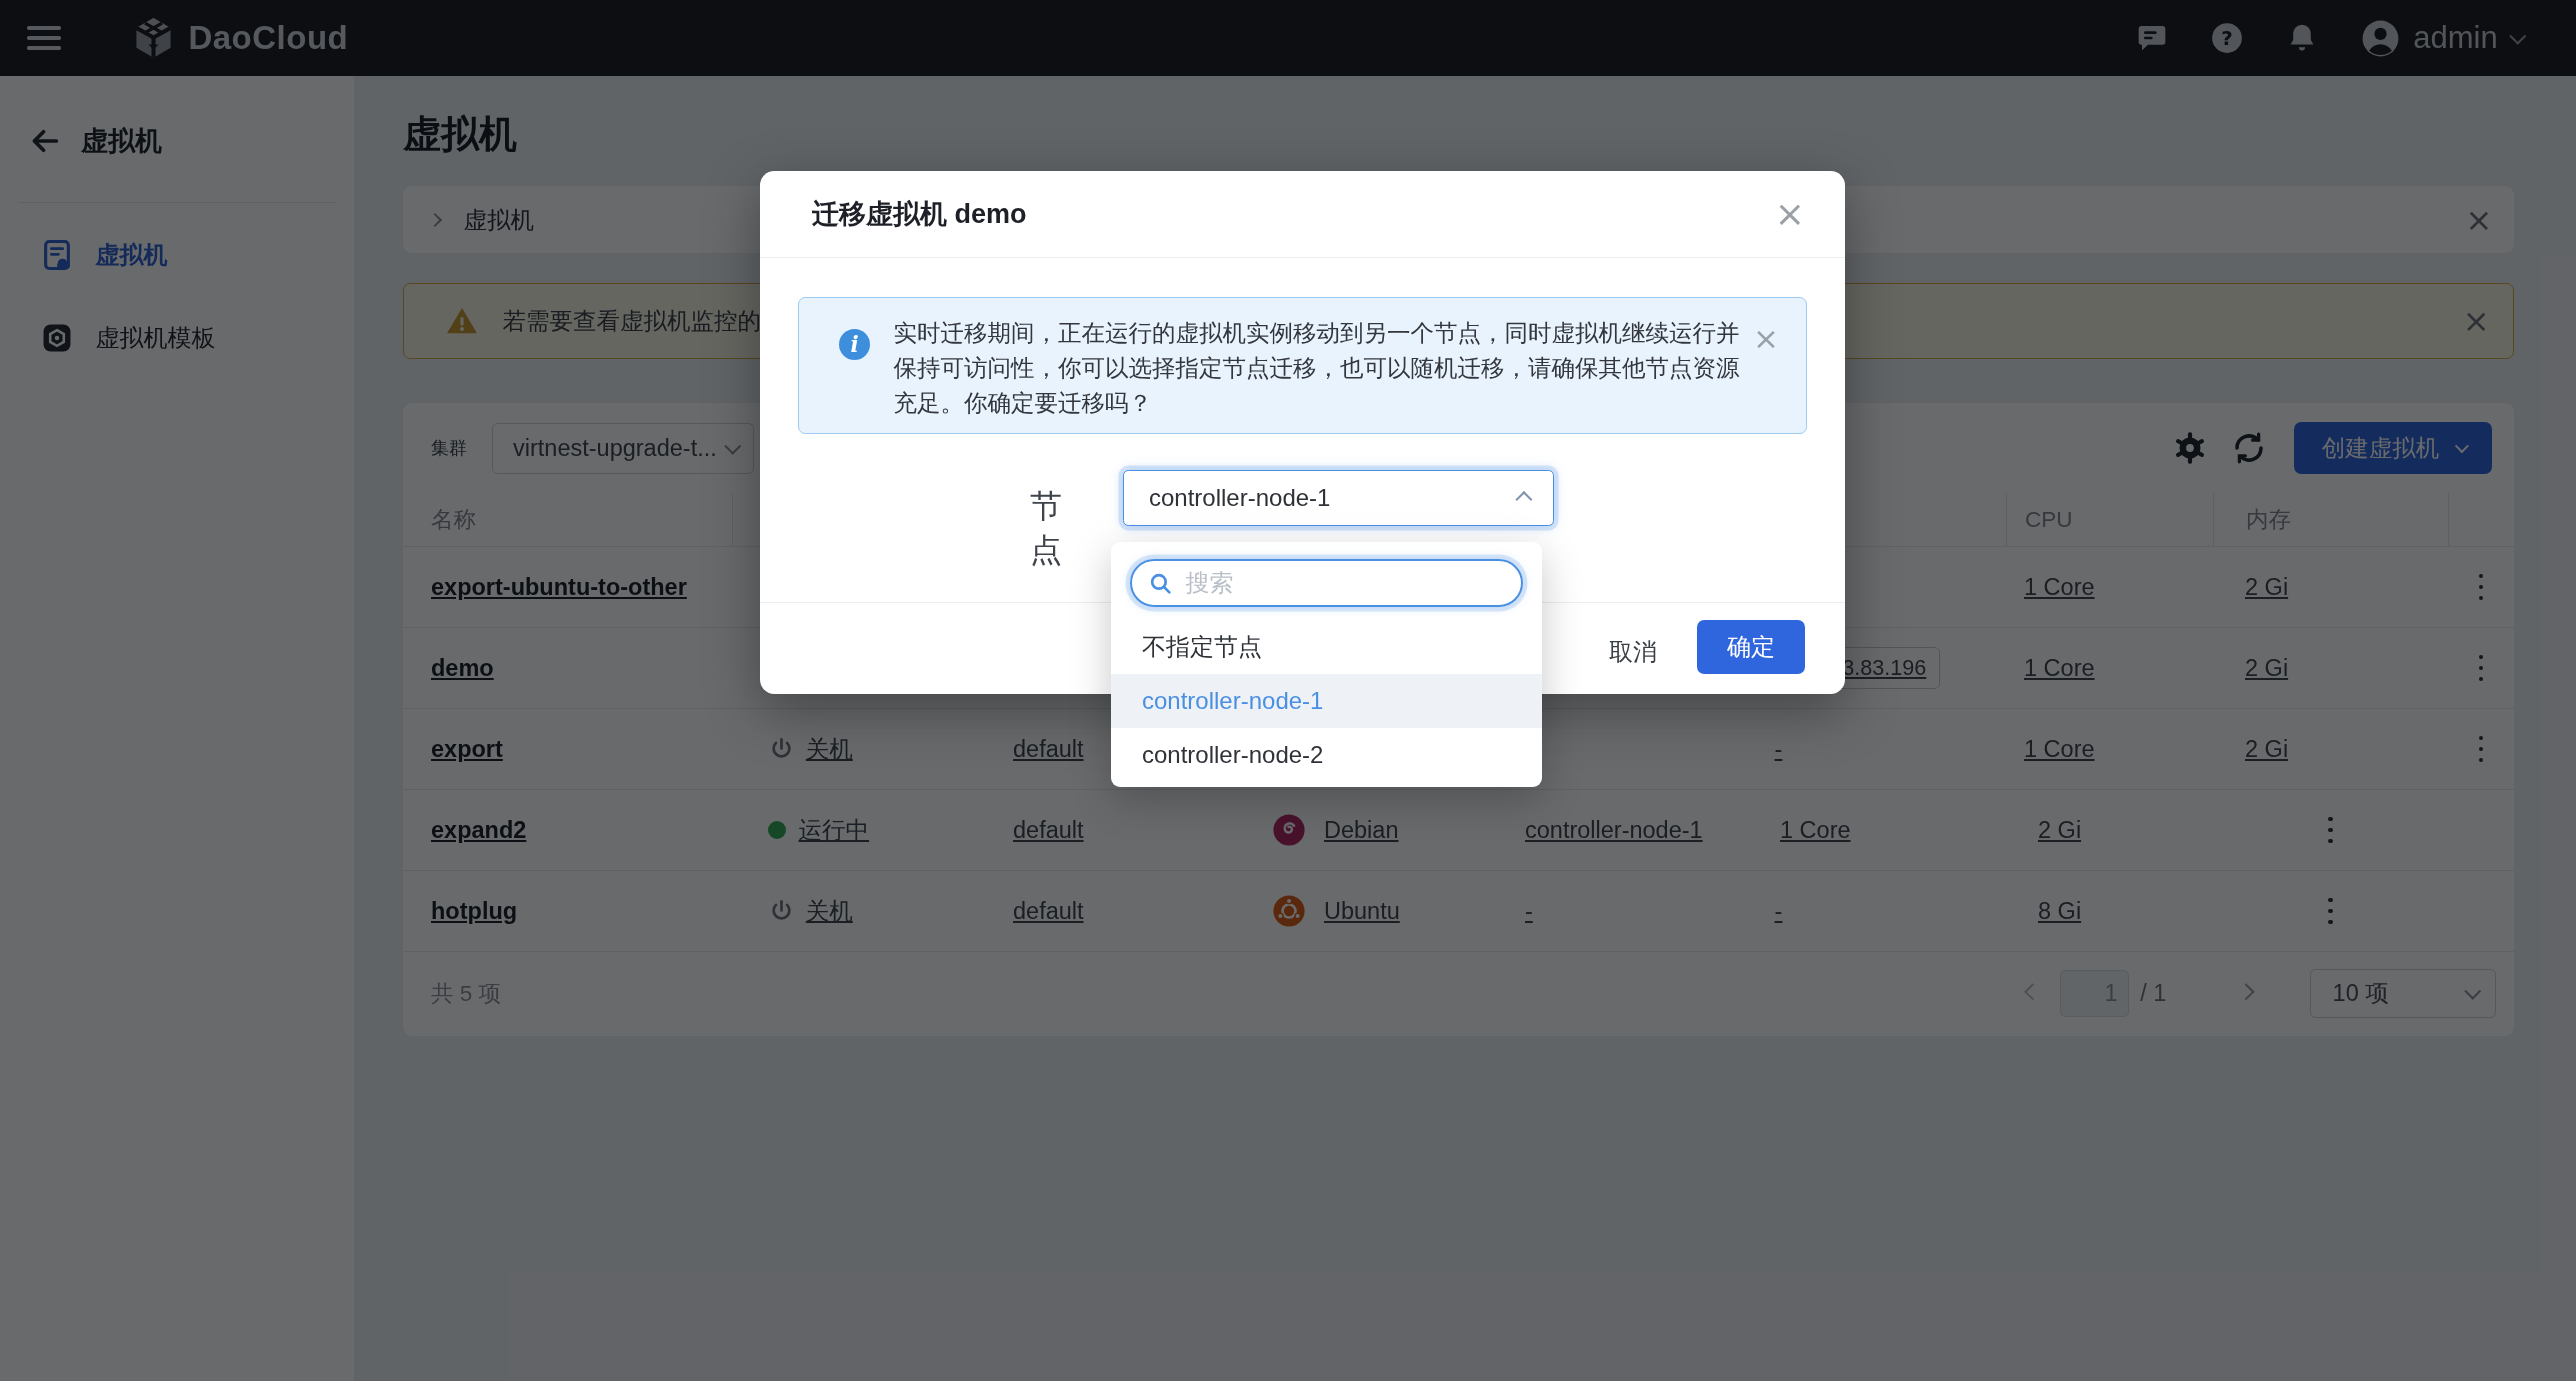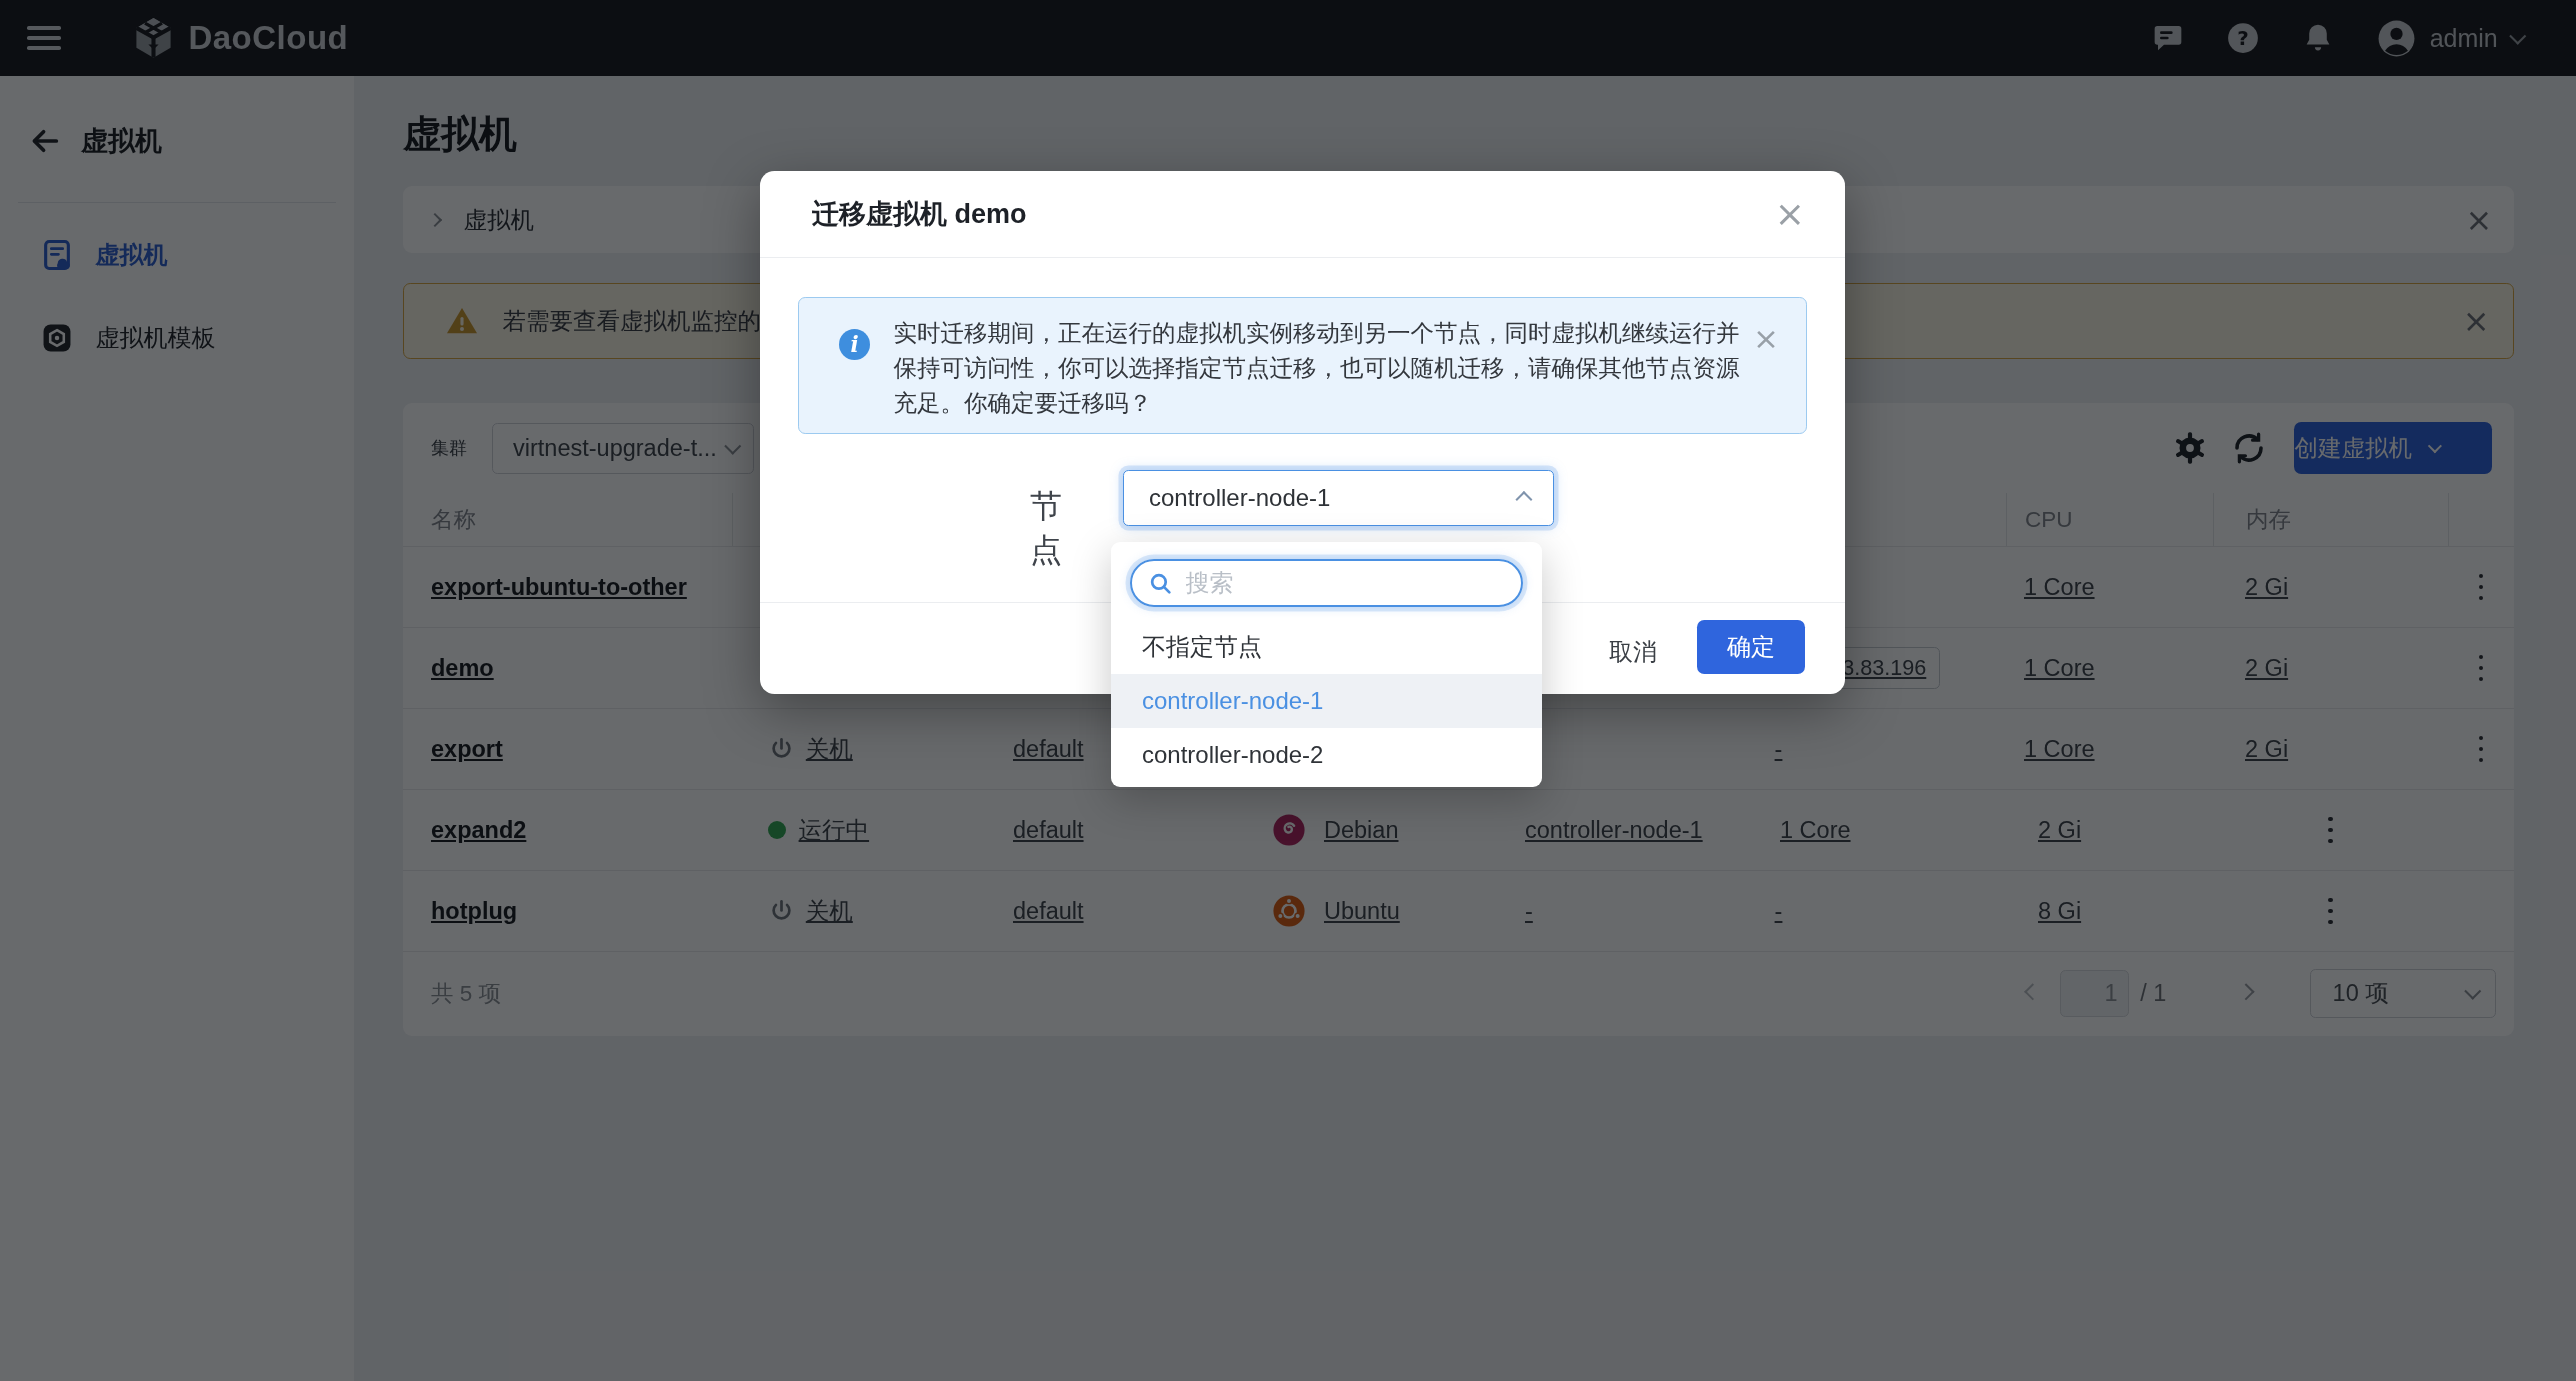"admin" .nav-user .uname { font-size: 25px -> 31px }
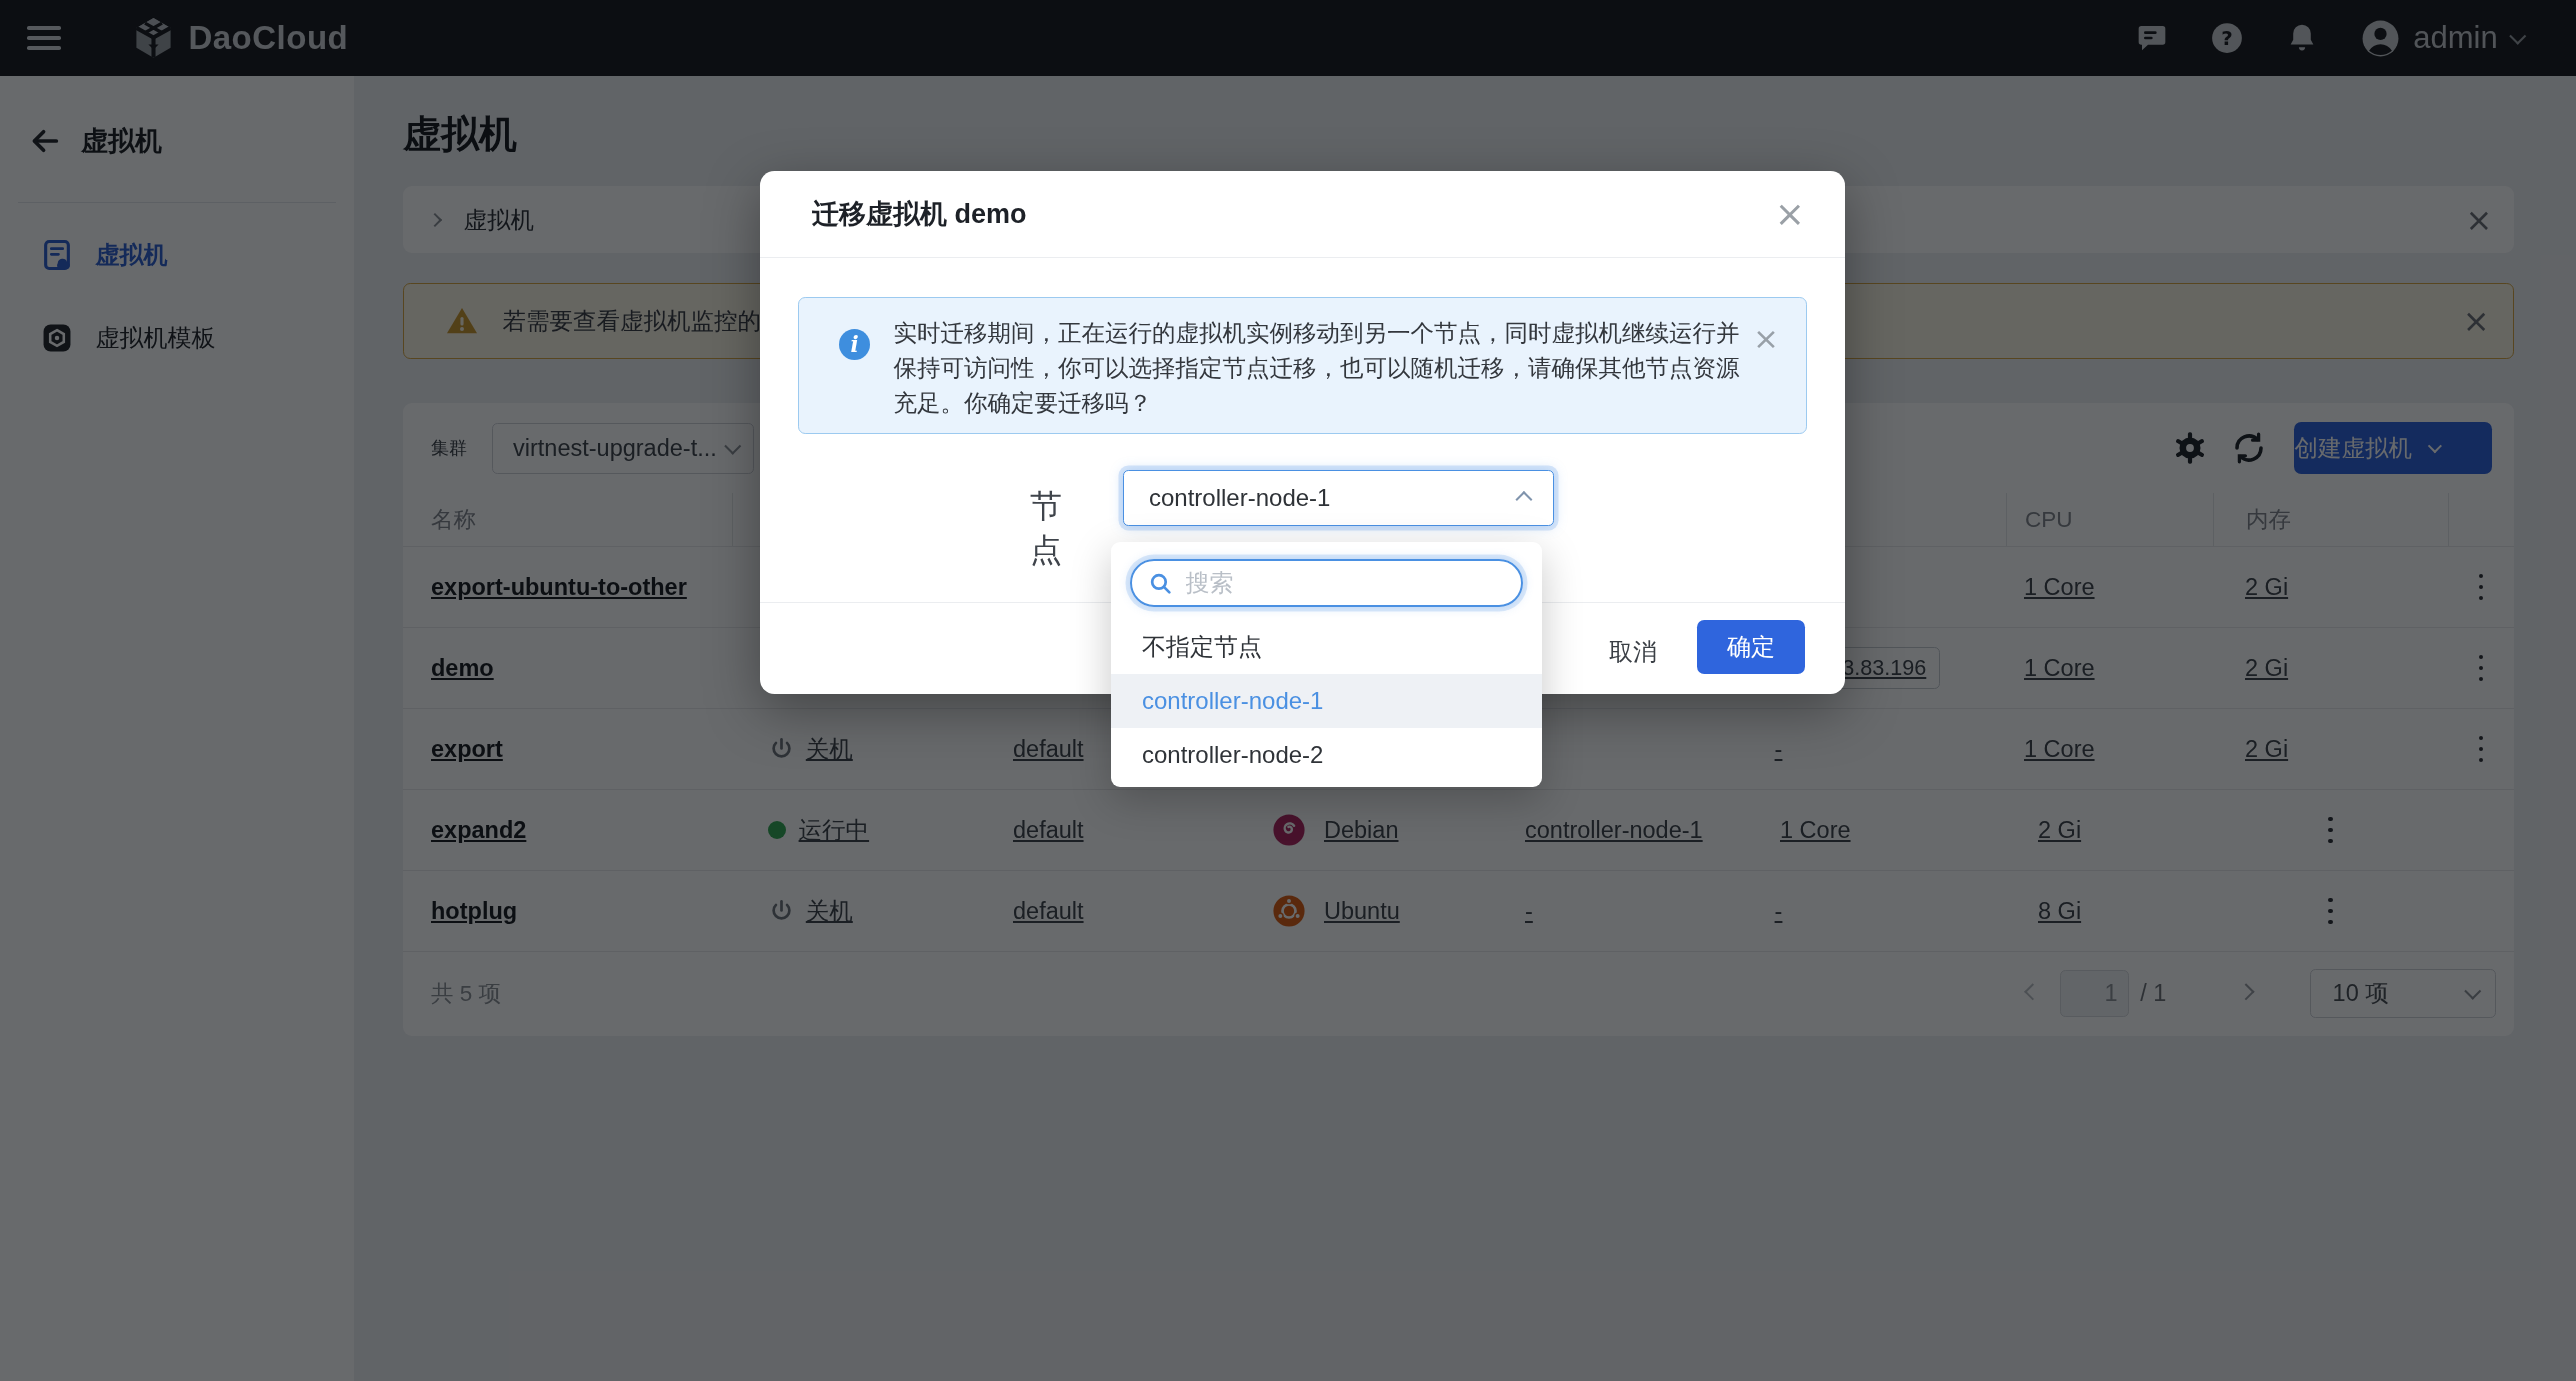"创建虚拟机" .primary-btn { justify-content: none -> center }
